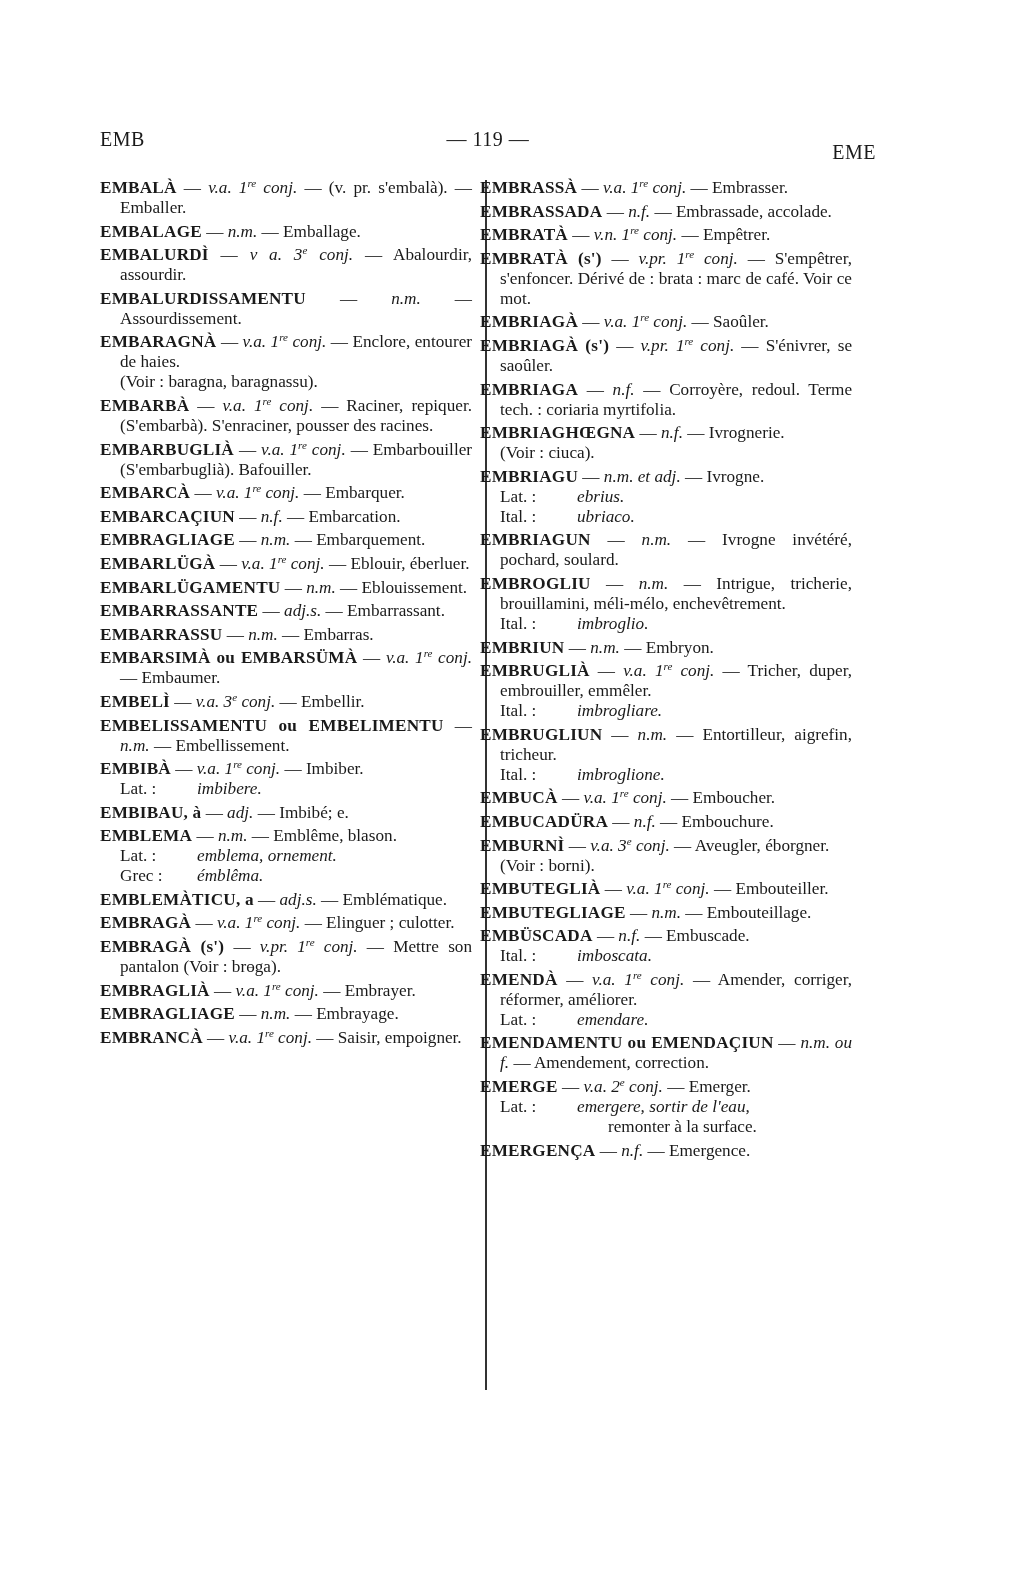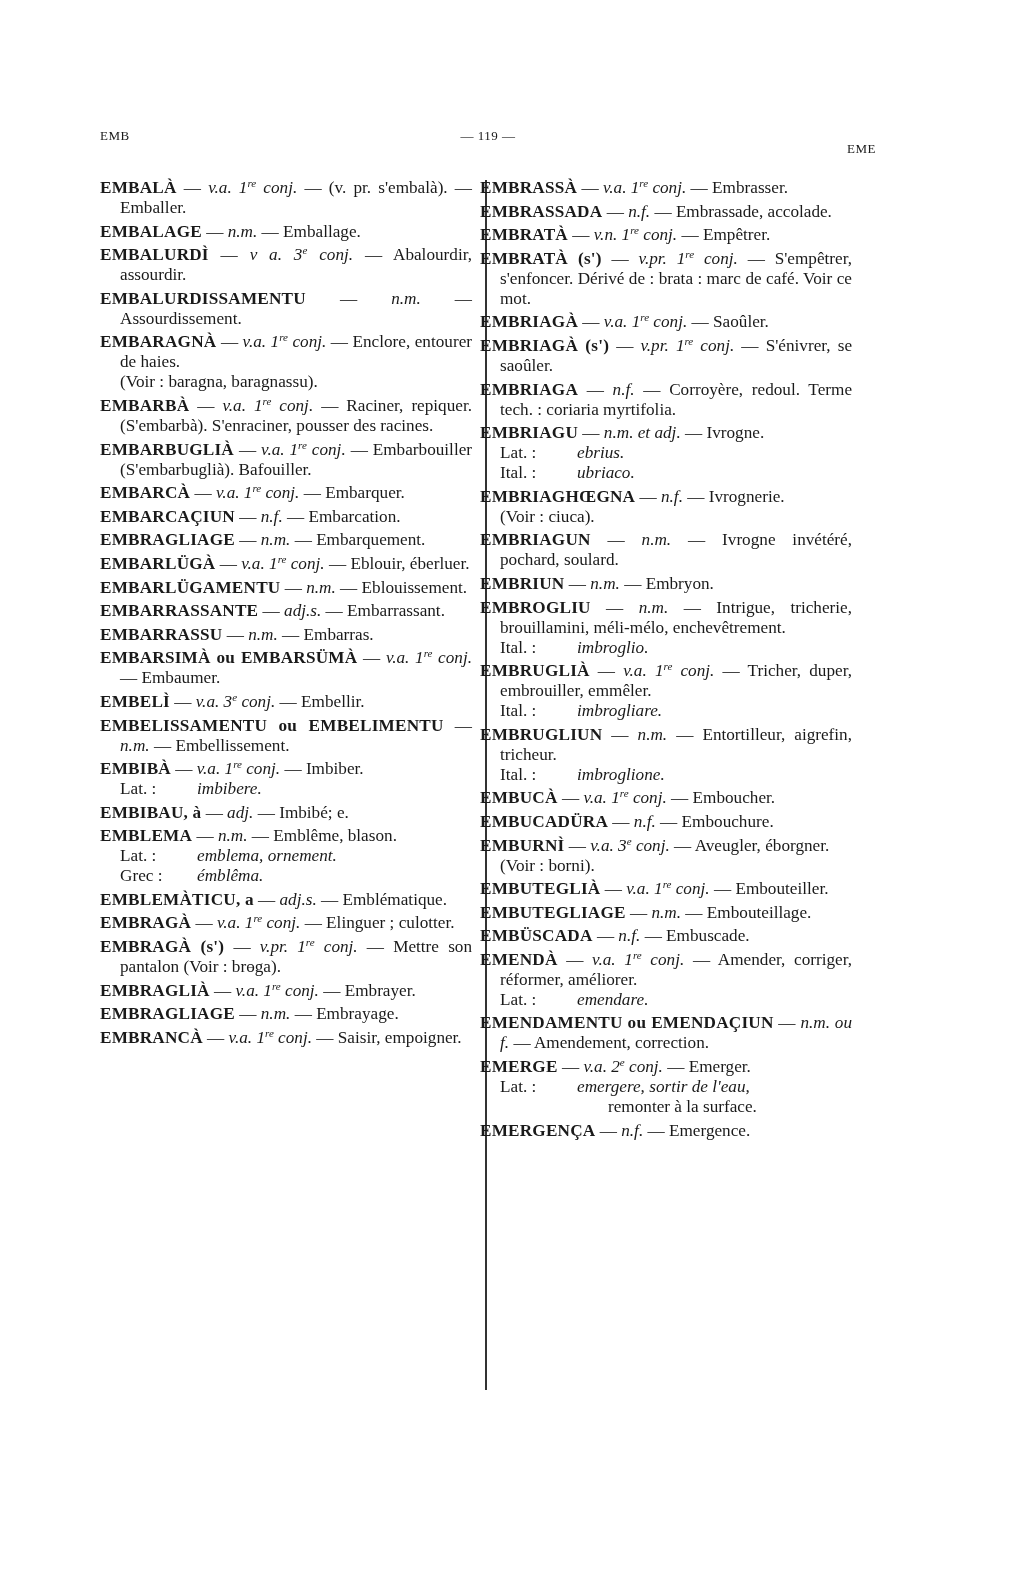"EMB" .page-header { font-size: 13px -> 20px }
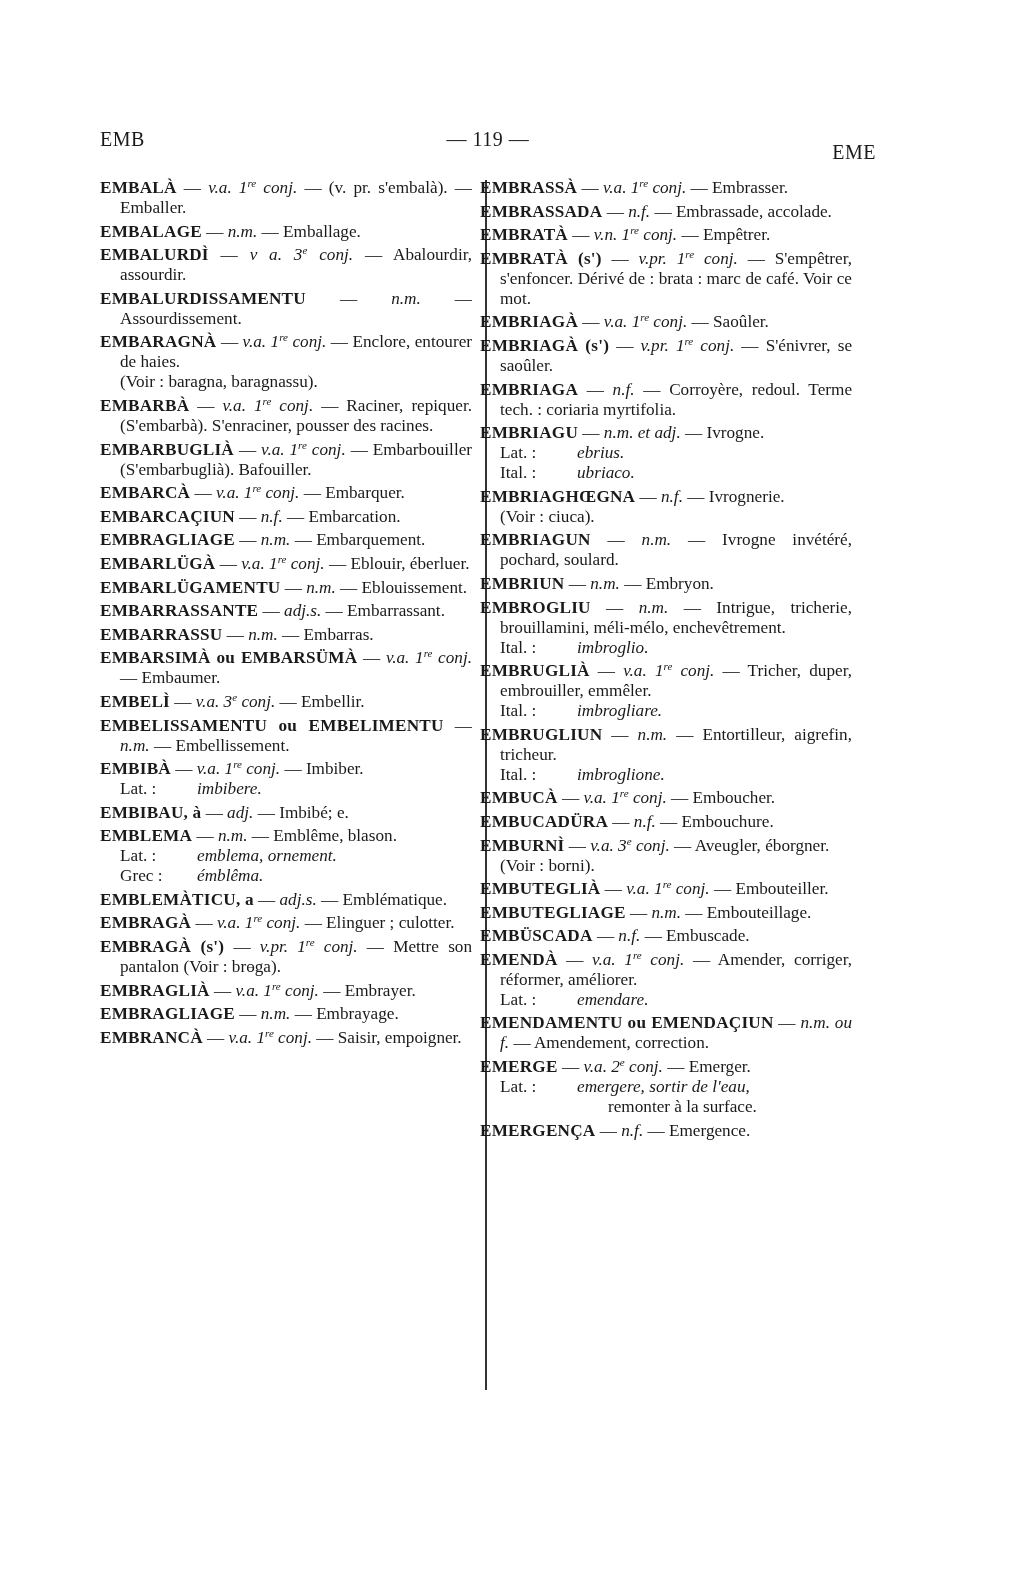"EMBRIAGU — n.m. et adj." div.entry { order: before "EMBRIAGHŒGNA — n.f. — Ivrognerie." -> after "EMBRIAGHŒGNA — n.f. — Ivrognerie." }
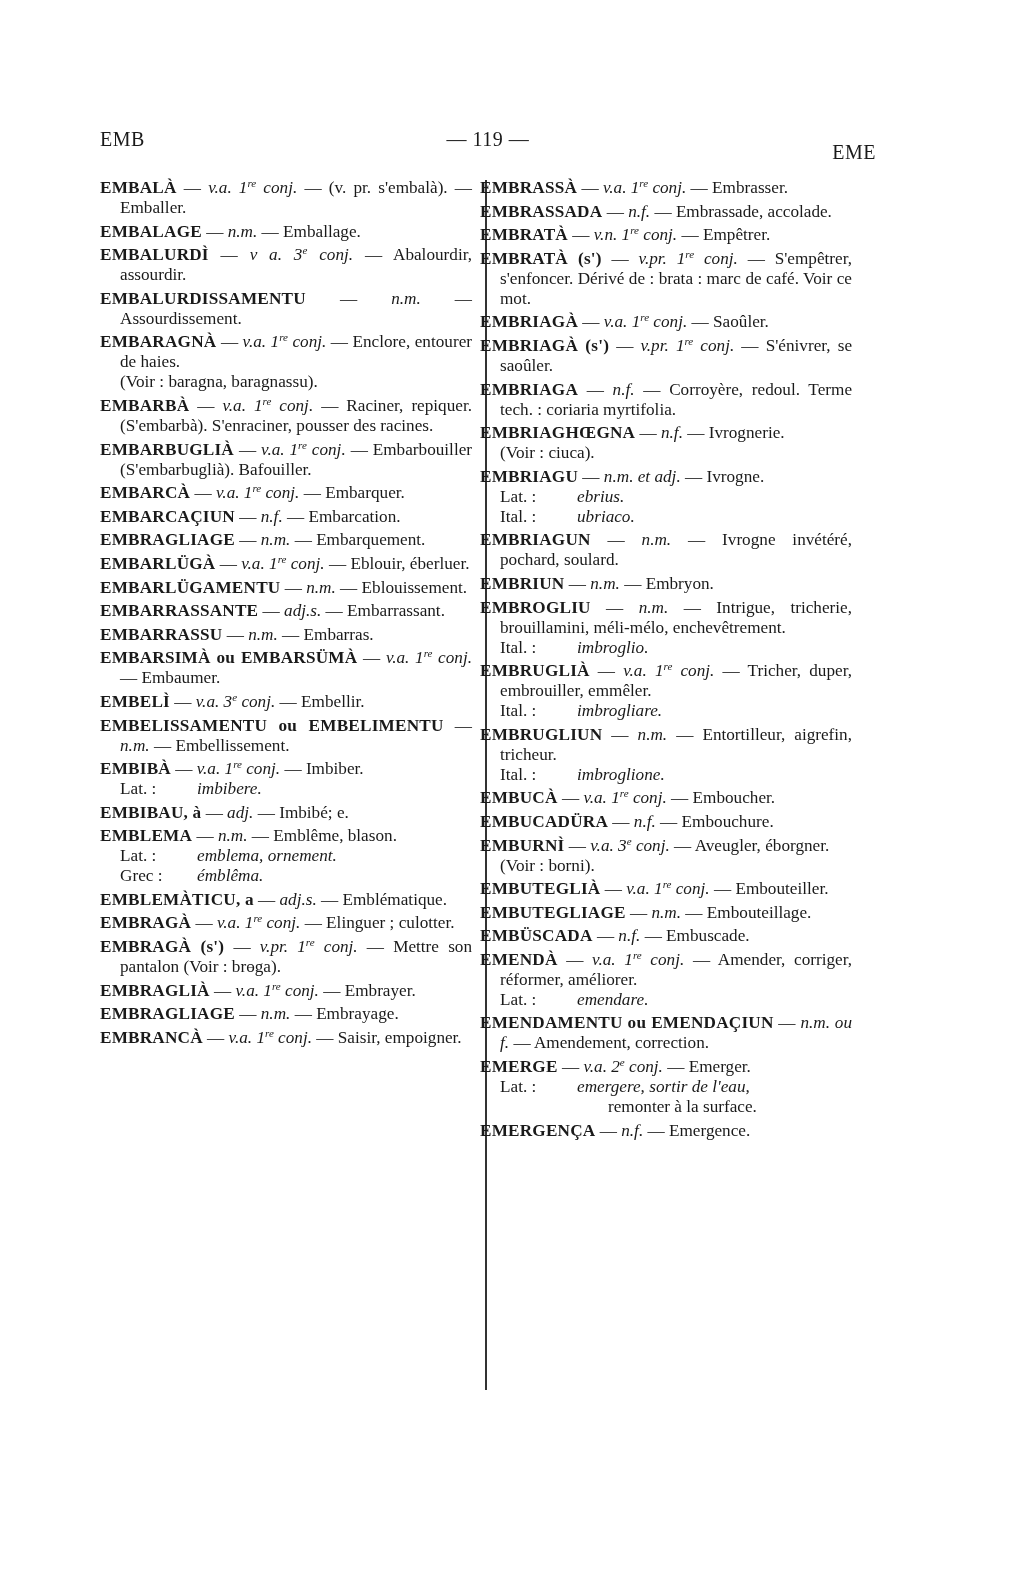"EMBRIUN — n.m. — Embryon." div.entry { order: before "EMBROGLIU — n.m. — Intrigue," -> after "EMBROGLIU — n.m. — Intrigue," }
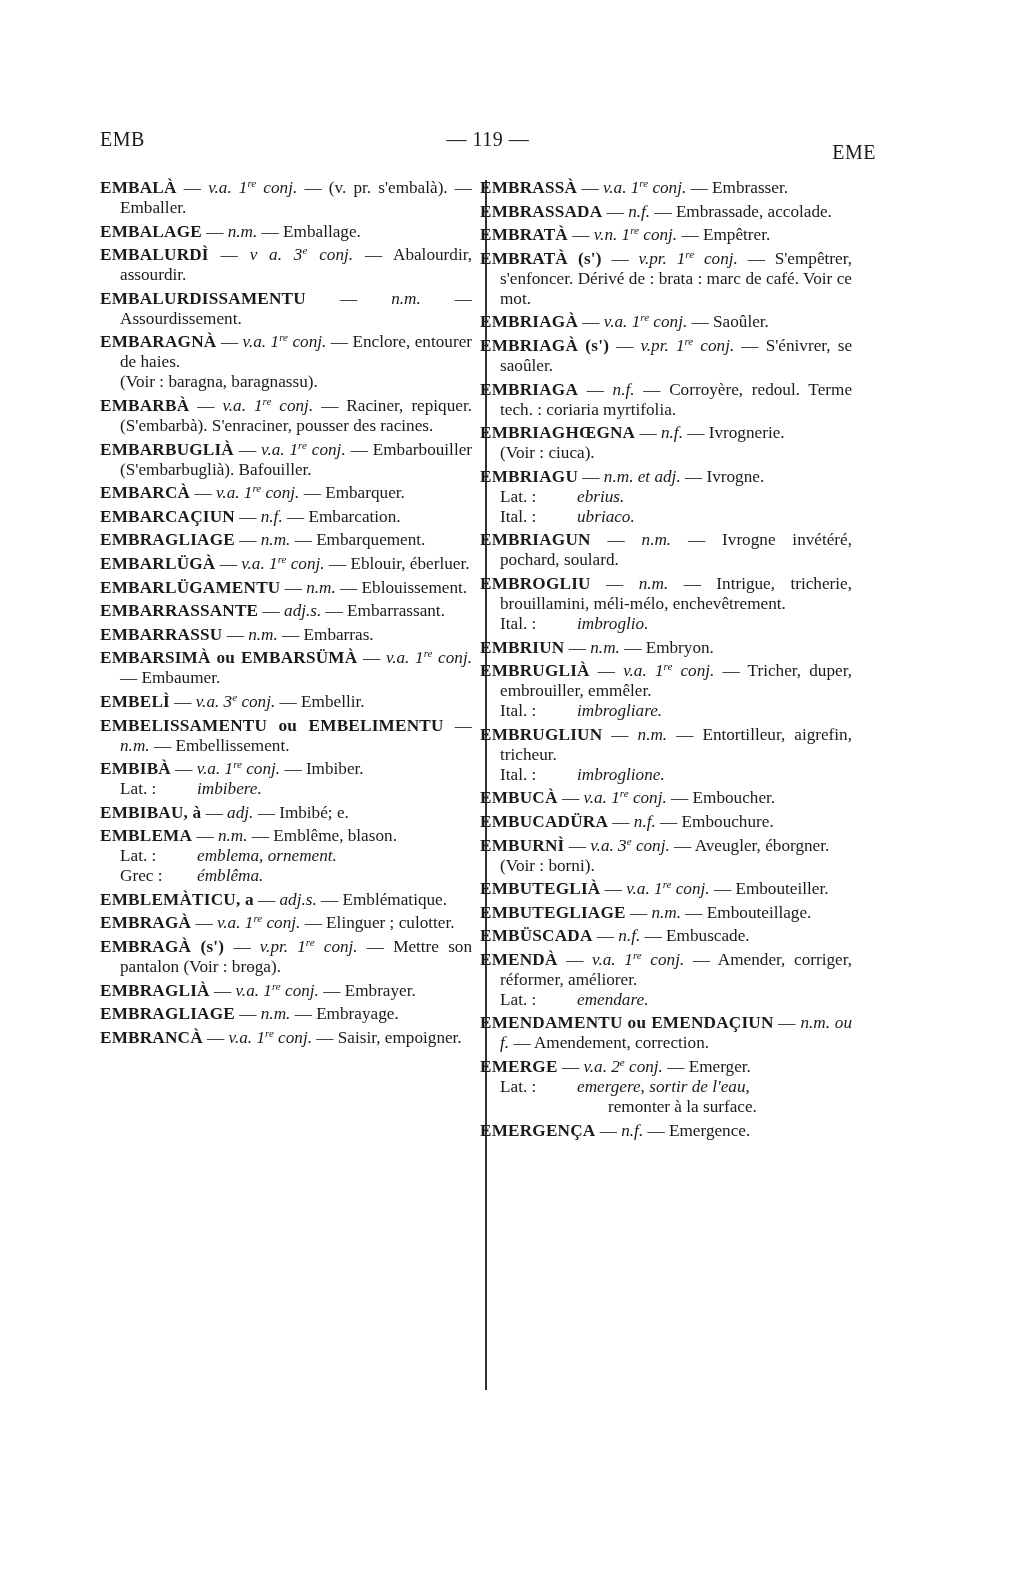"Ital. : imboscata." span.note { html: none -> <span><span>Ital. :</span><span>imboscata.</span></span> }
